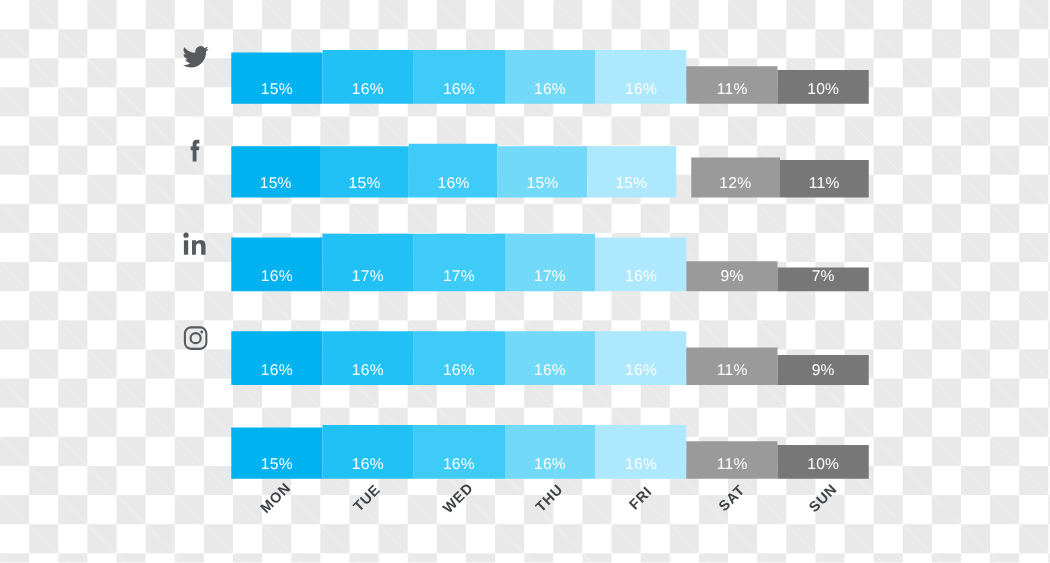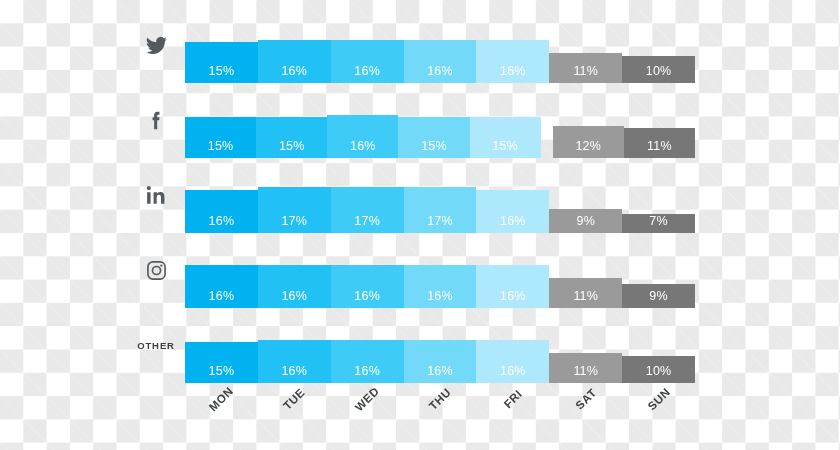"OTHER" div.row-icon { html: <div> <span>OTHER</span> </div> -> none }
